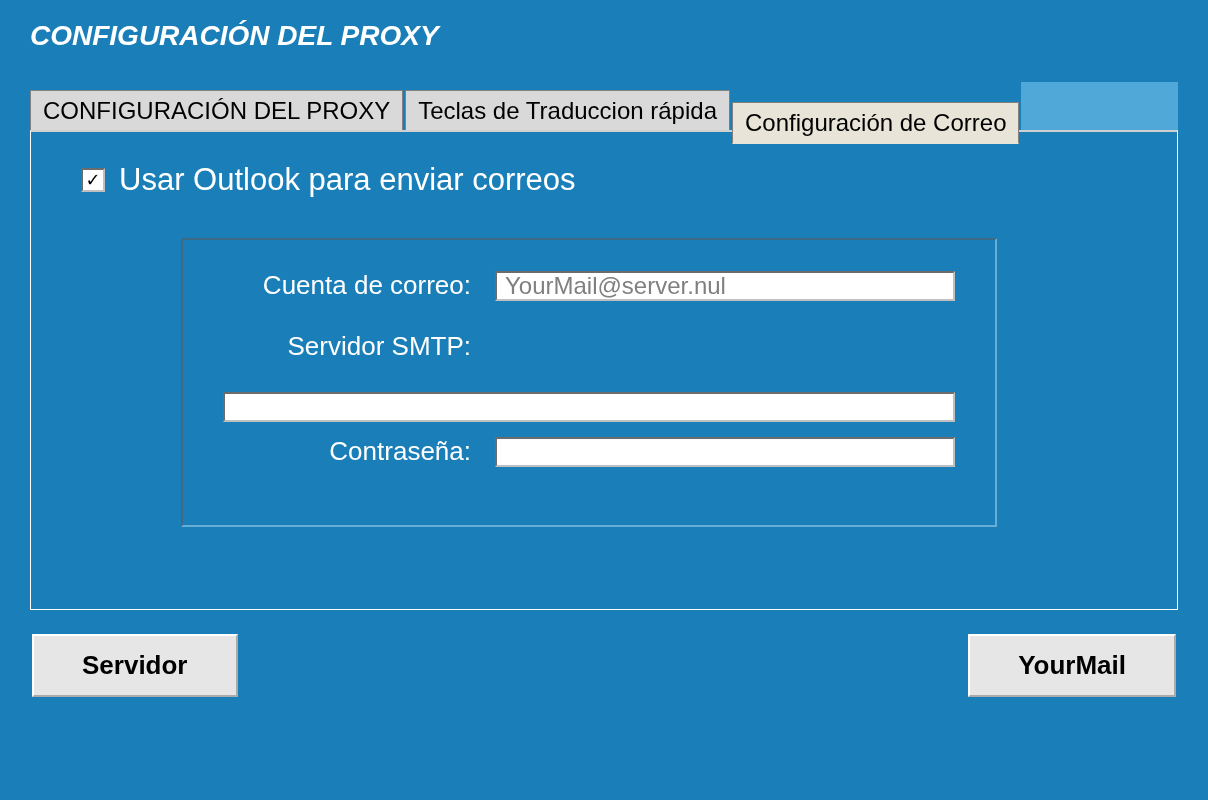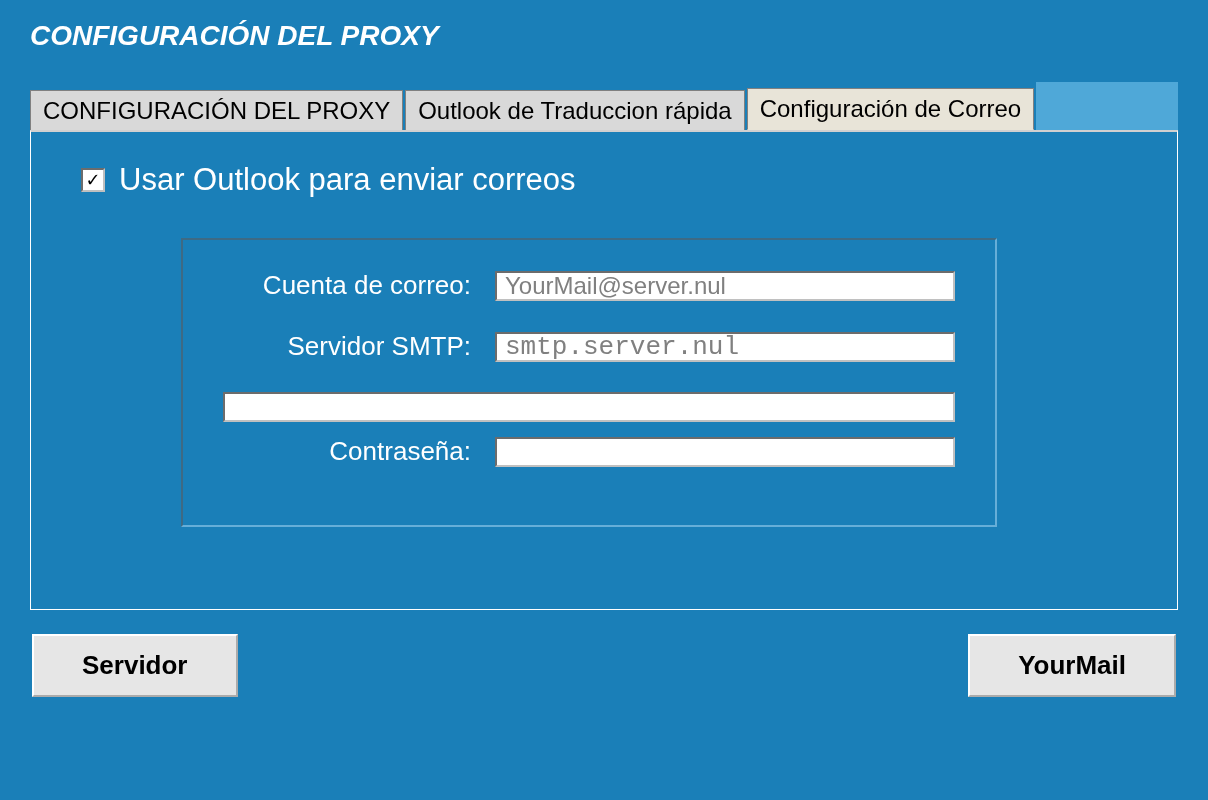"Outlook de Traduccion rápida" div.tab { text: Outlook -> Teclas }
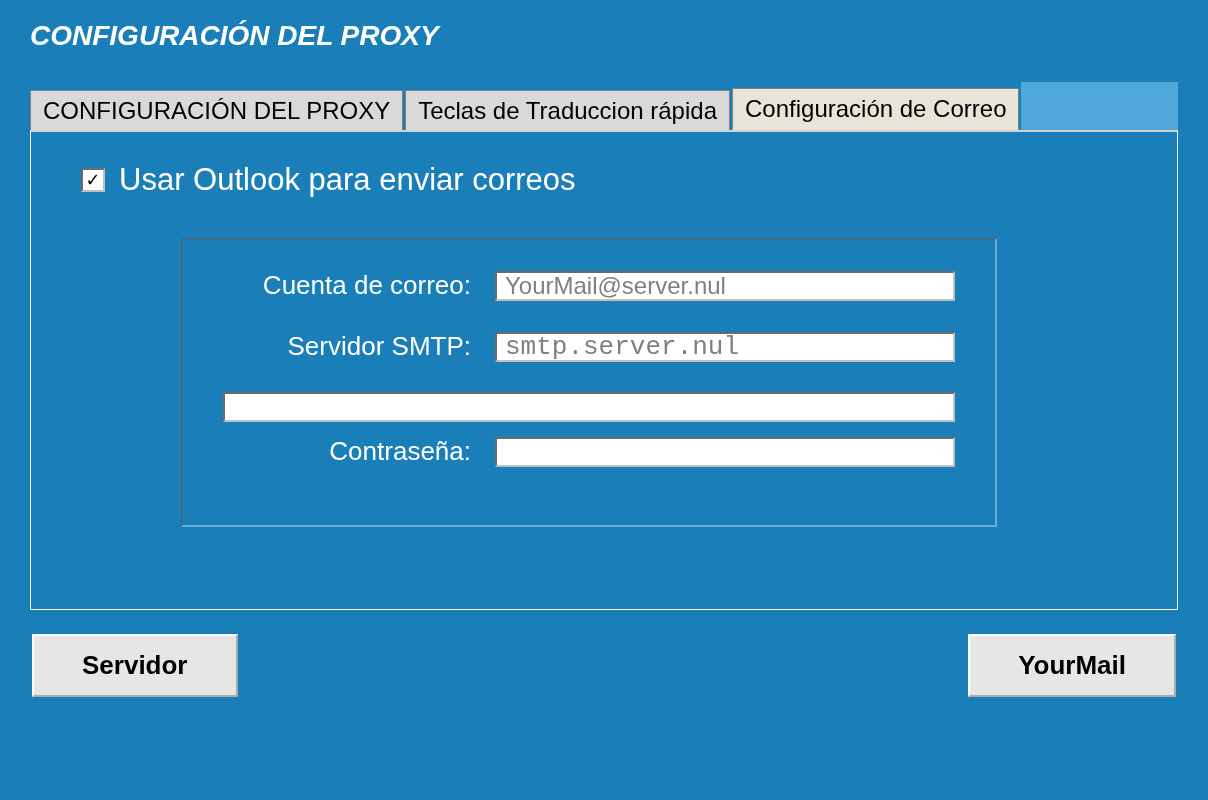"Configuración de Correo" .tab.active { top: 0 -> 14px }
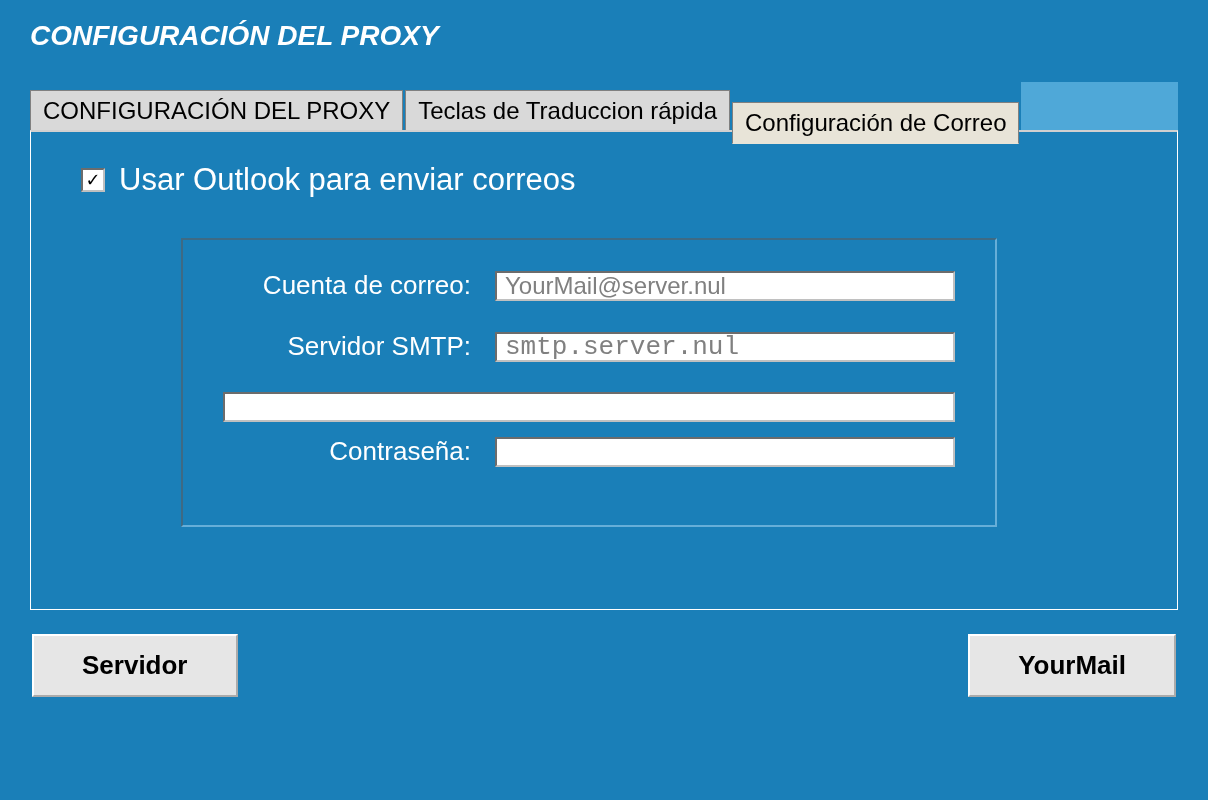"smtp.server.nul" input.form-input { html: <input> -> none }
